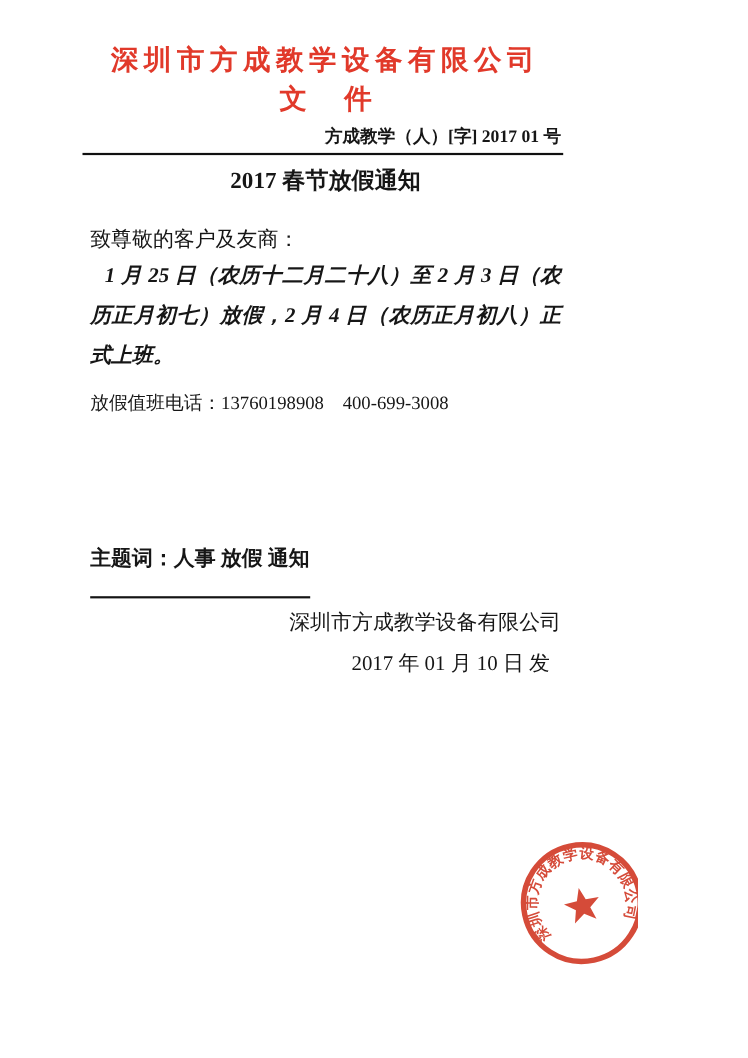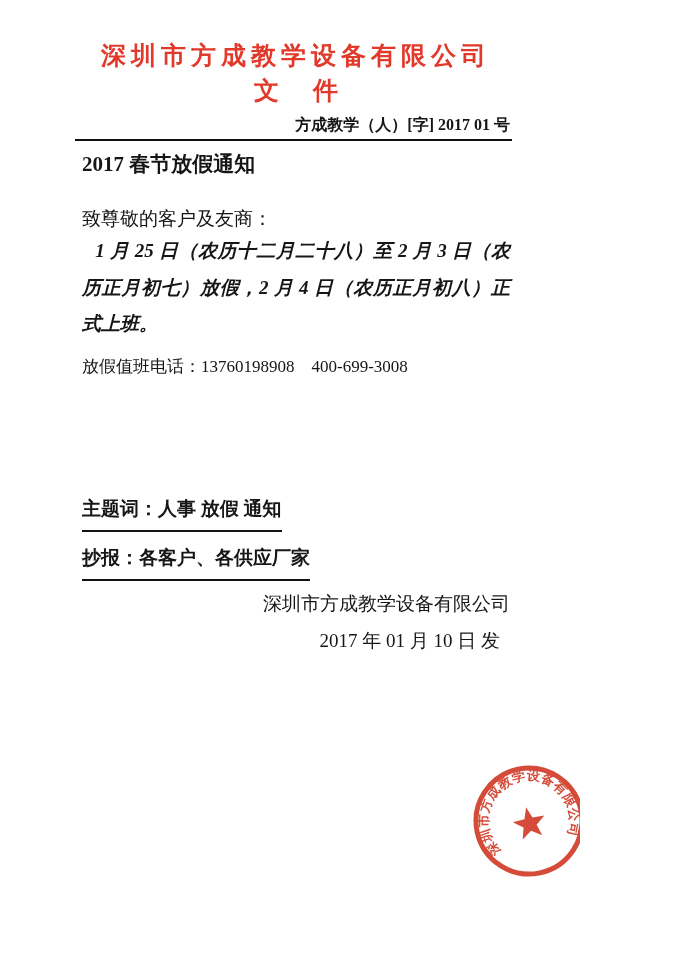"2017 春节放假通知" .notice-title { text-align: none -> center }
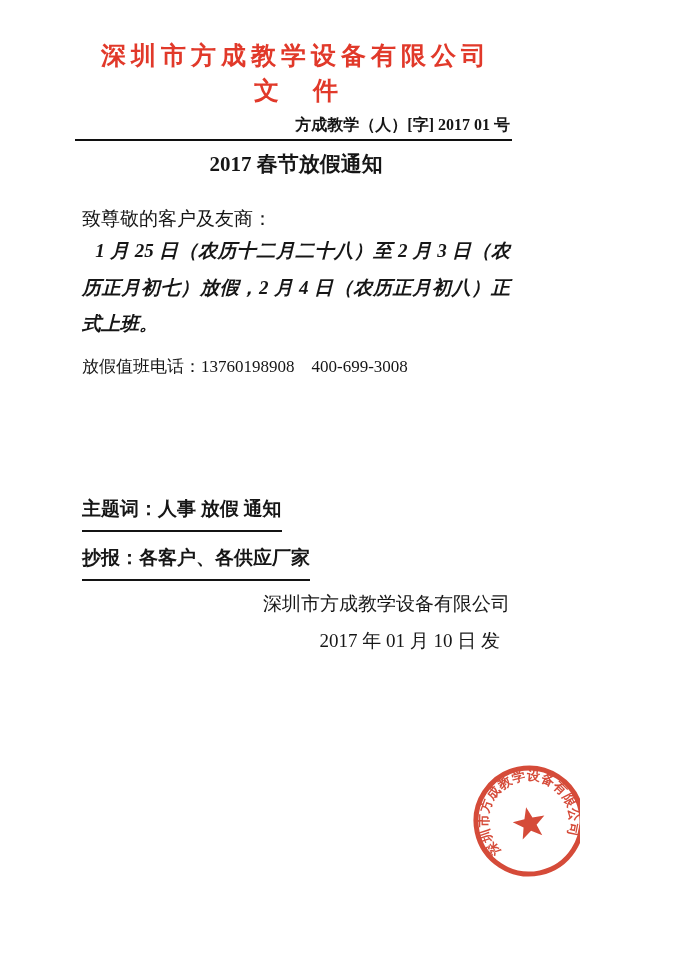"主题词：人事 放假 通知" .kw { padding-bottom: 6px -> 18px }
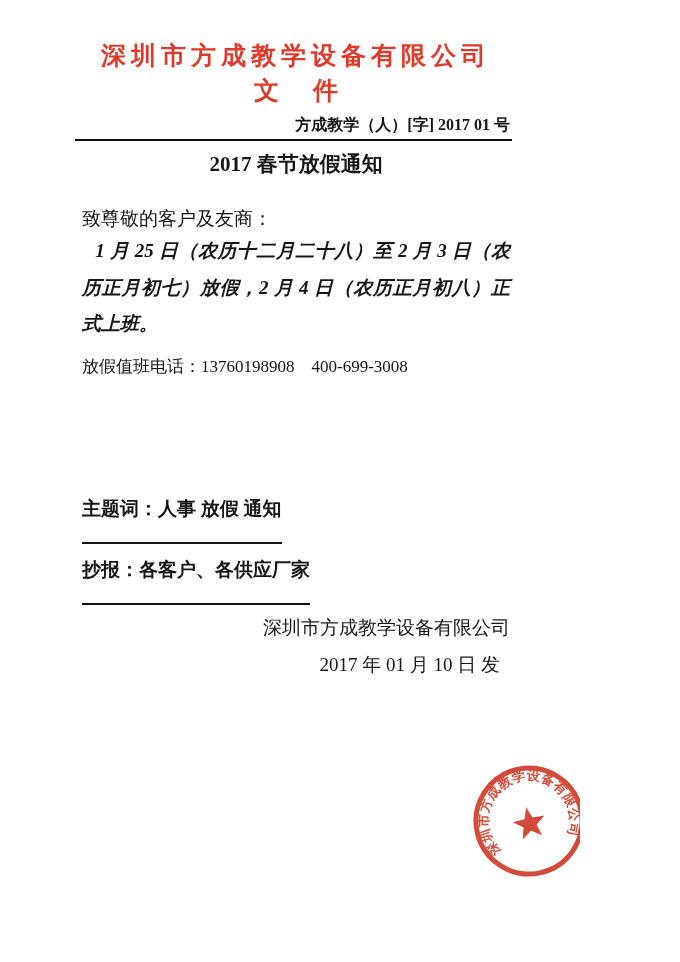"抄报：各客户、各供应厂家" p.kw-line { html: <p><span>抄报：各客户、各供应厂家</span></p> -> none }
